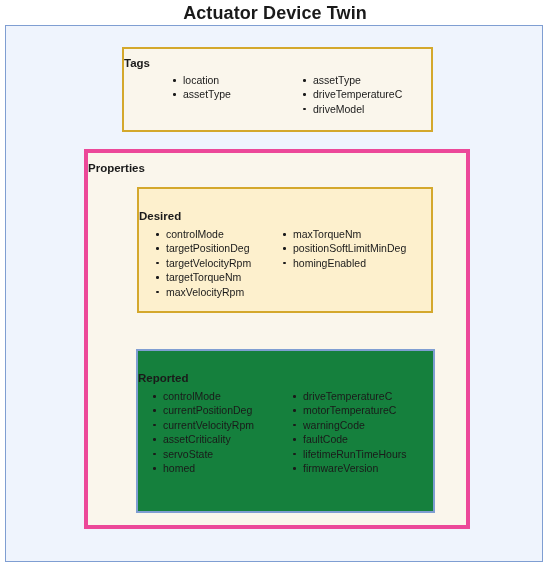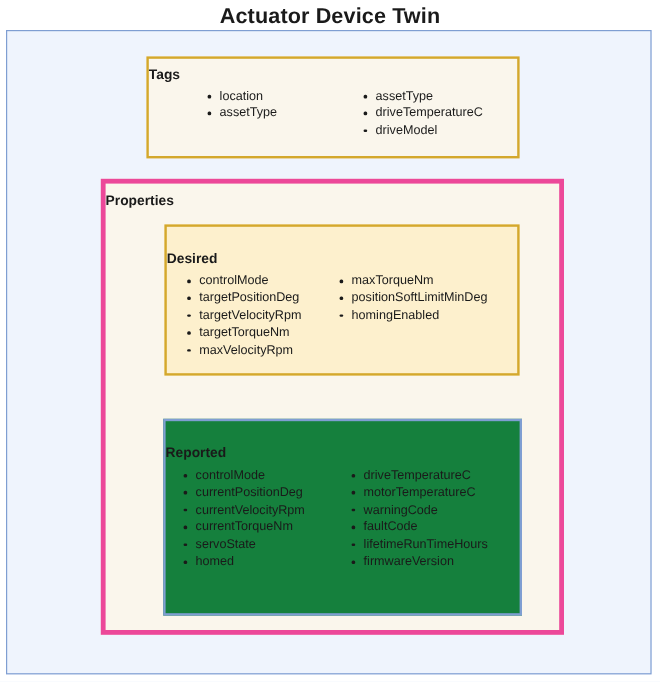"currentTorqueNm" li { text: currentTorqueNm -> assetCriticality }
